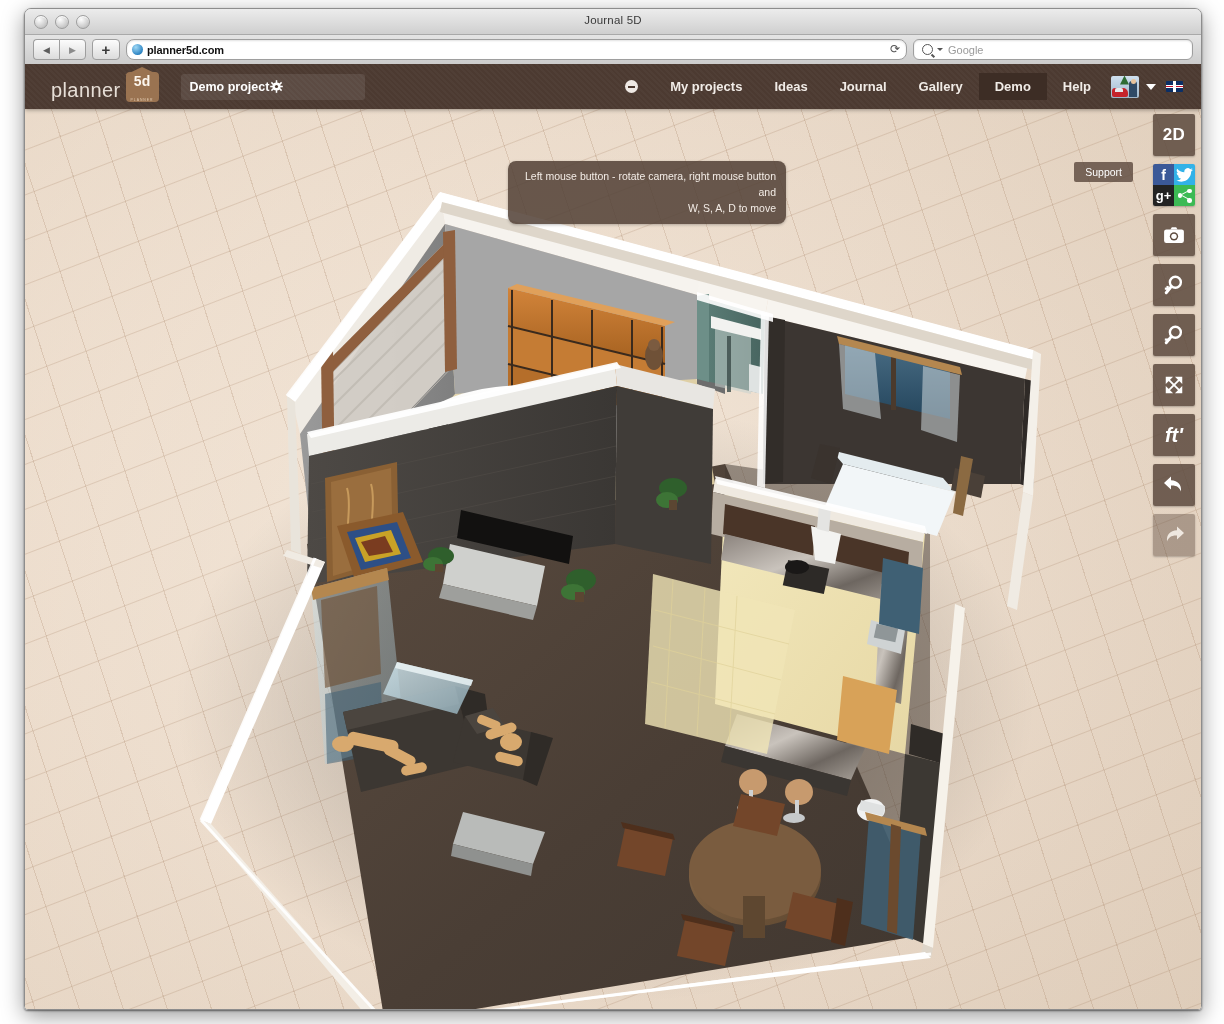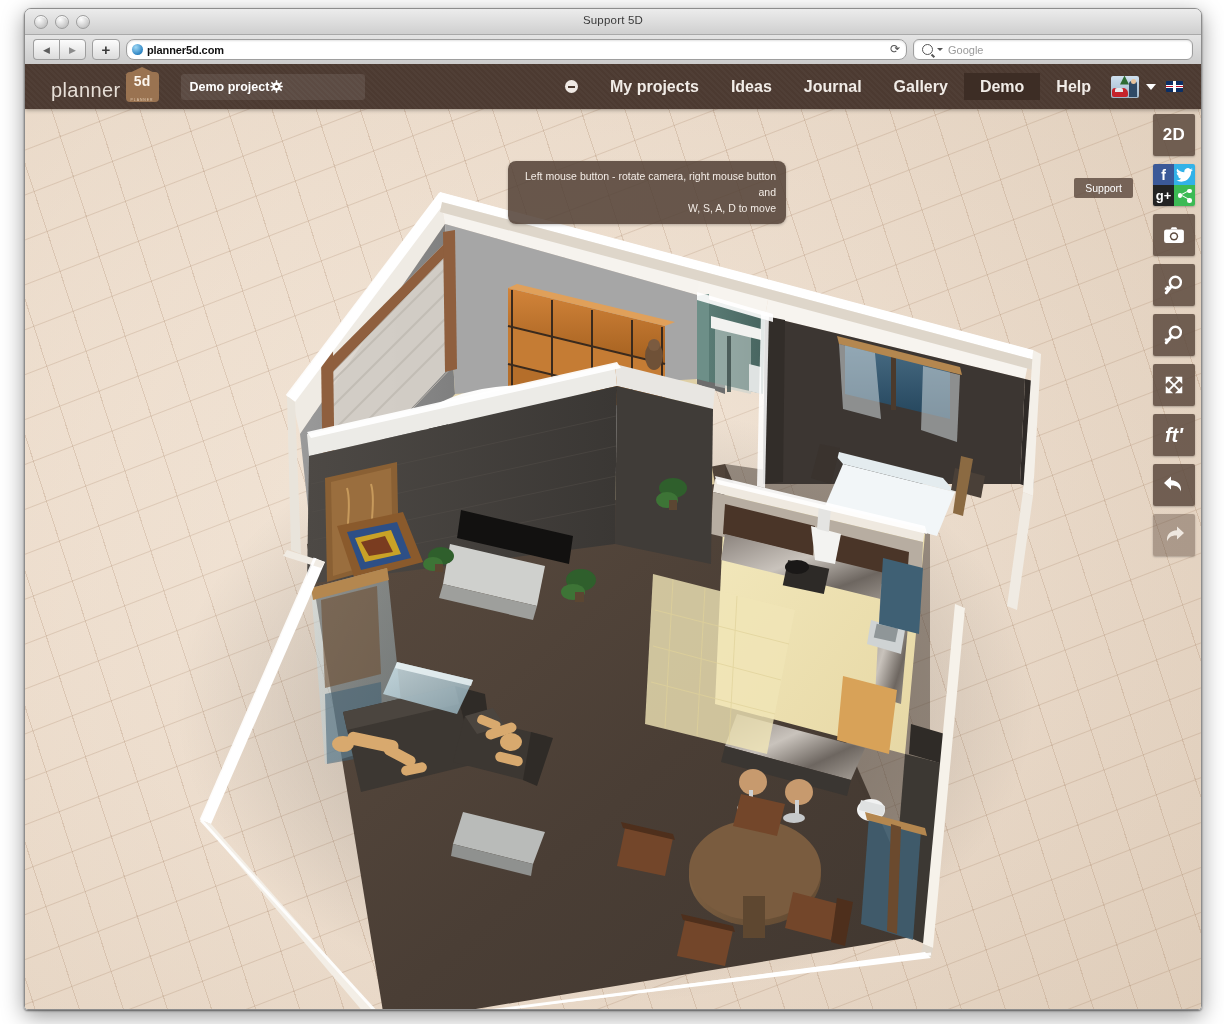"Support 5D" div.title { text: Support -> Journal }
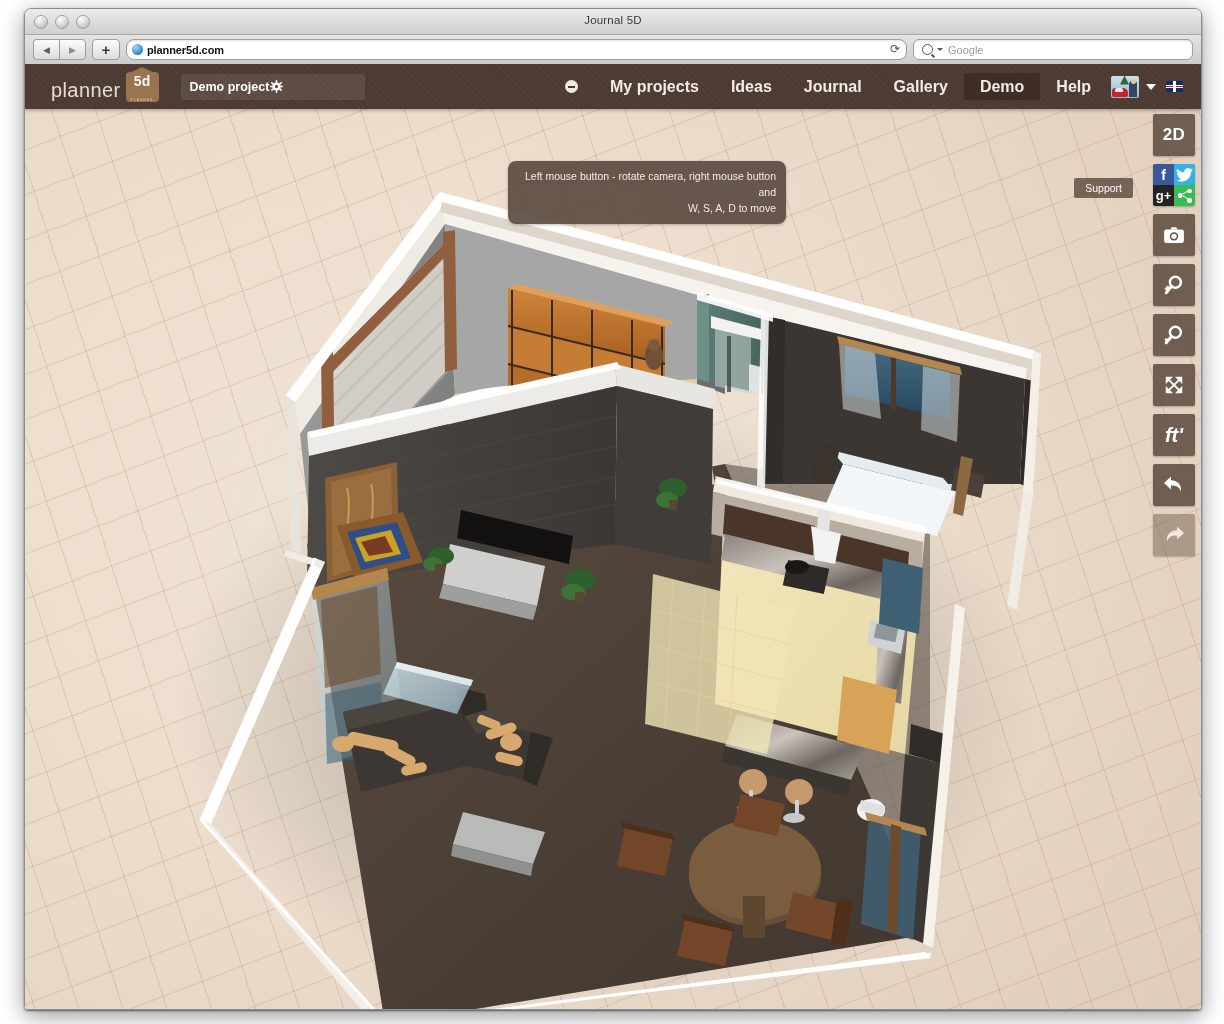"My projects" .navitem { font-size: 16px -> 13px }
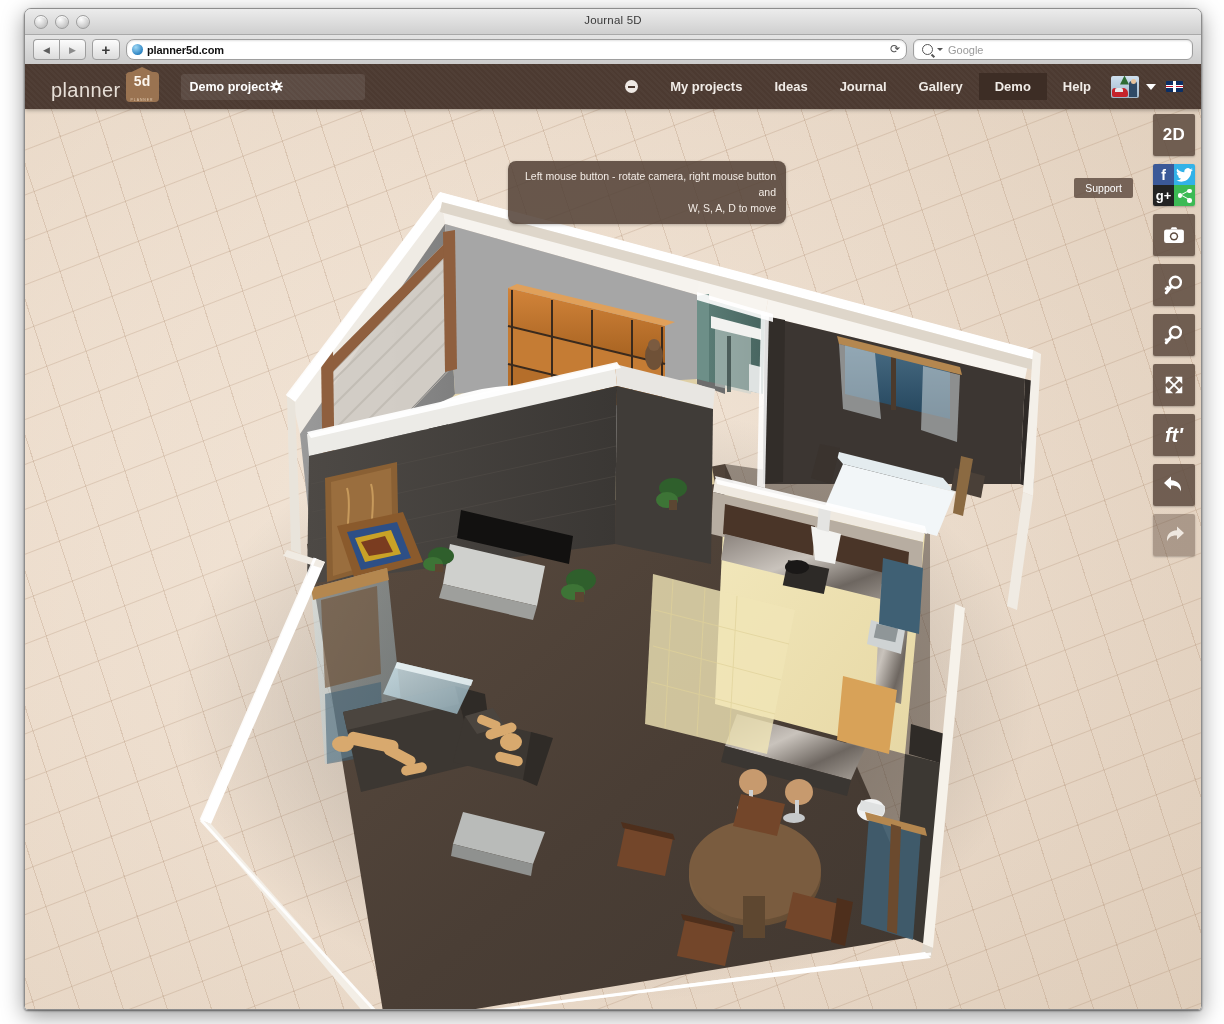"Support" #supportbtn { margin-top: 16px -> none }
